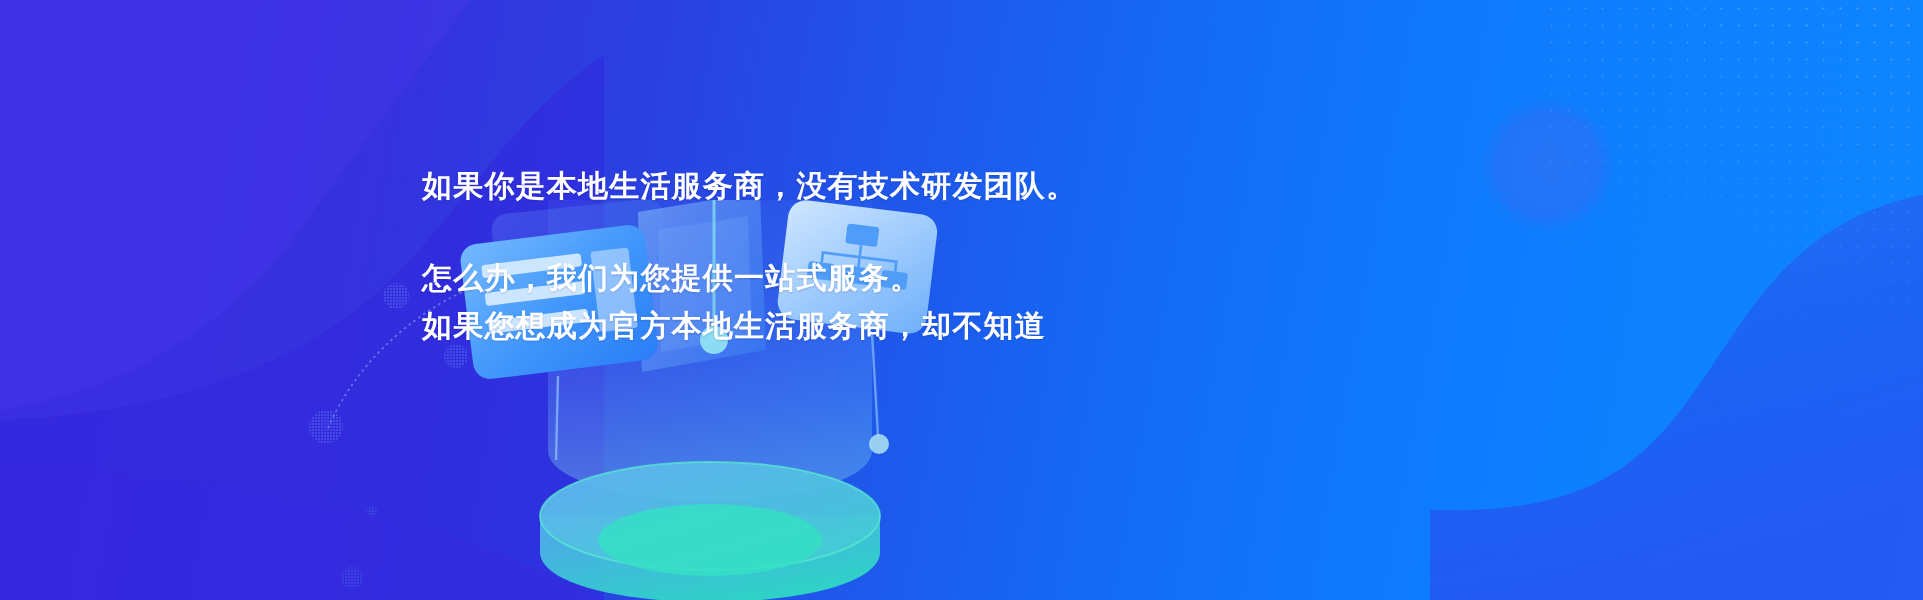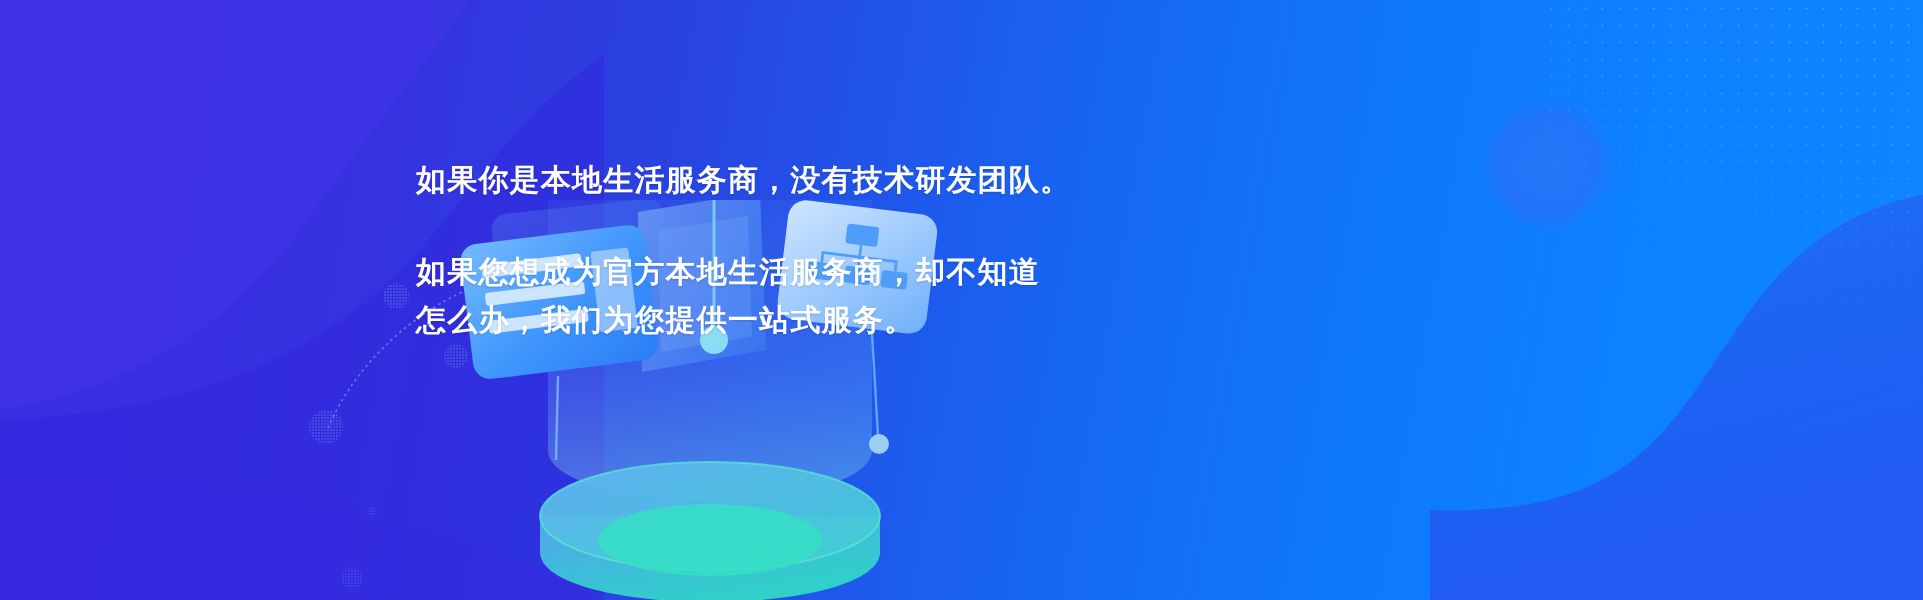"如果你是本地生活服务商，没有技术研发团队。" .para { margin: 4px -> 10px }
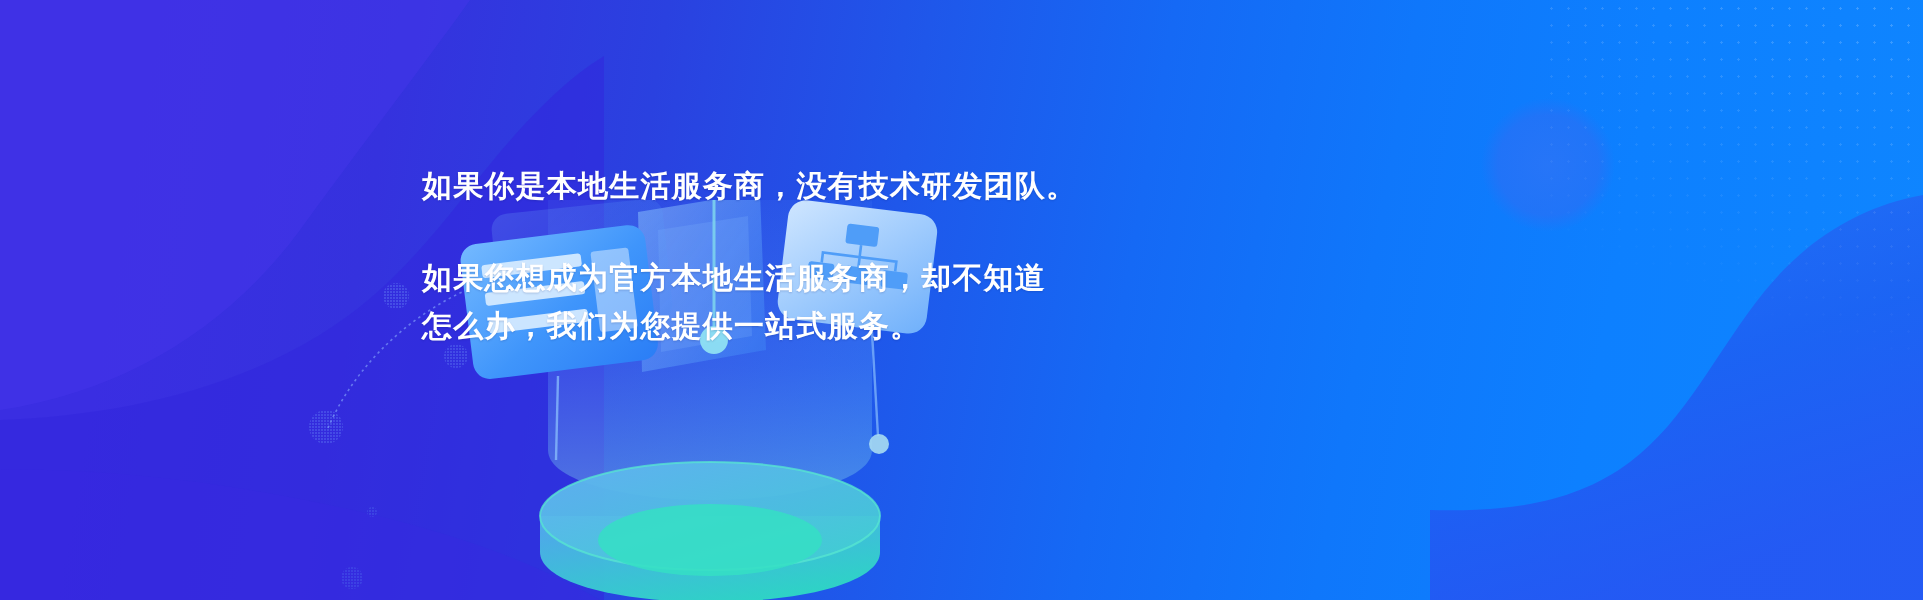"如果您想成为官方本地生活服务商，却不知道" span.line { order: before "怎么办，我们为您提供一站式服务。" -> after "怎么办，我们为您提供一站式服务。" }
